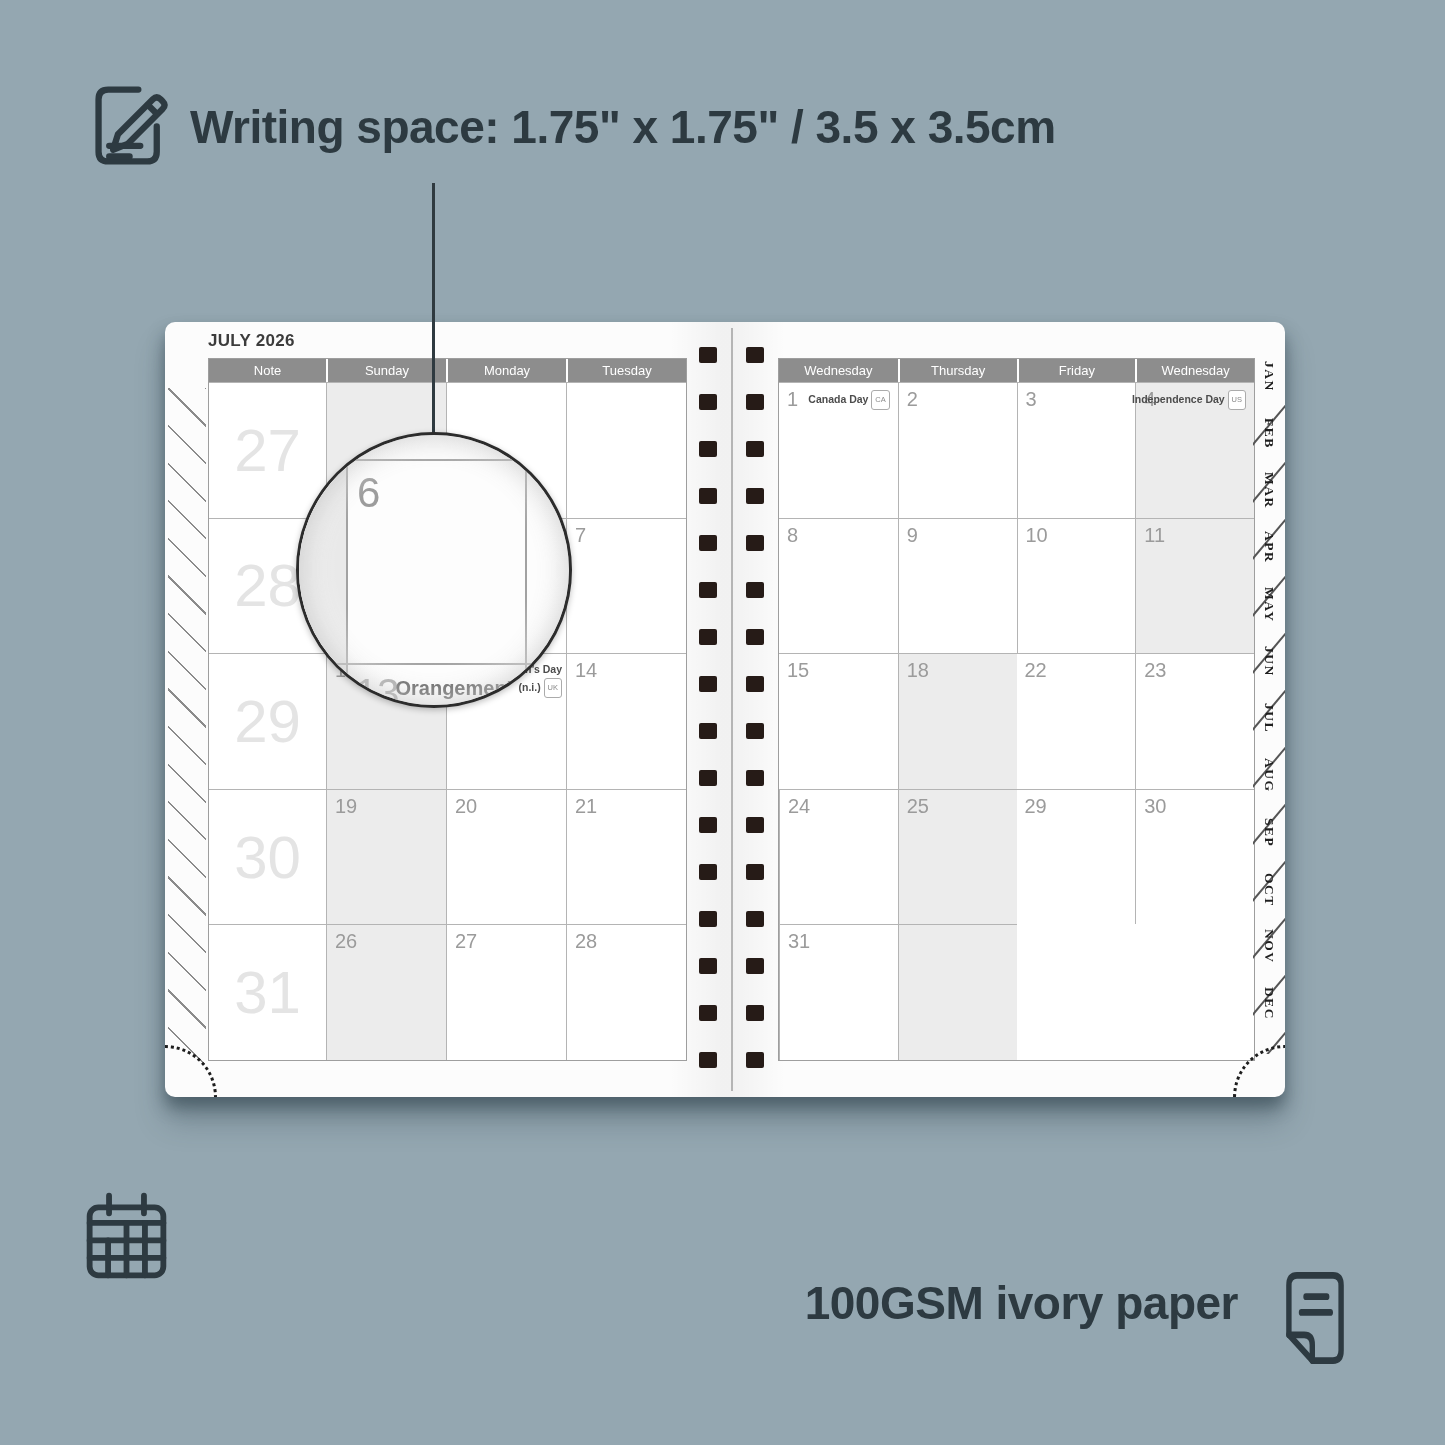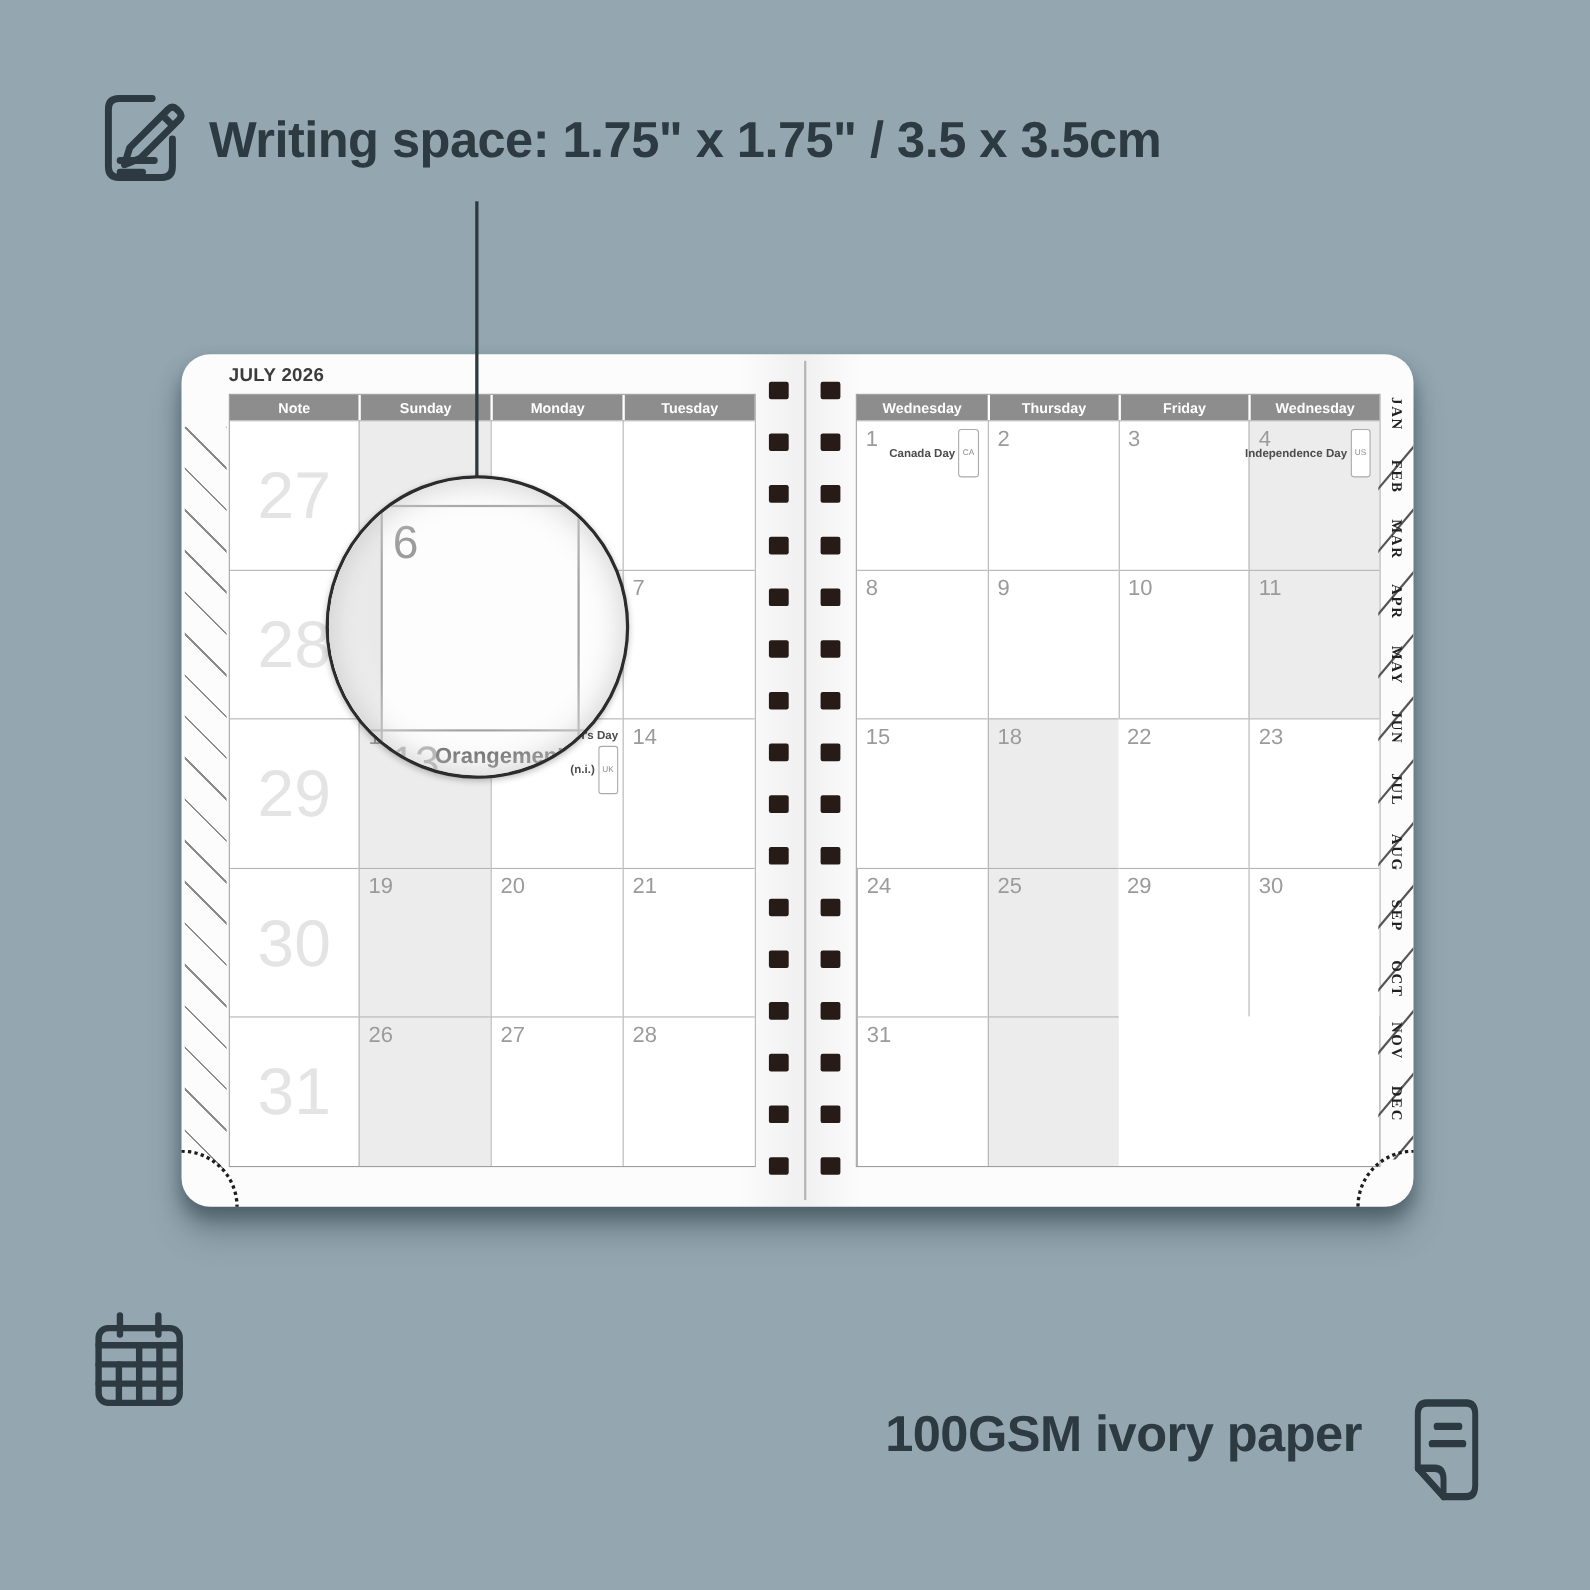"JULY 2026" #planner { border-radius: 26px -> 10px }
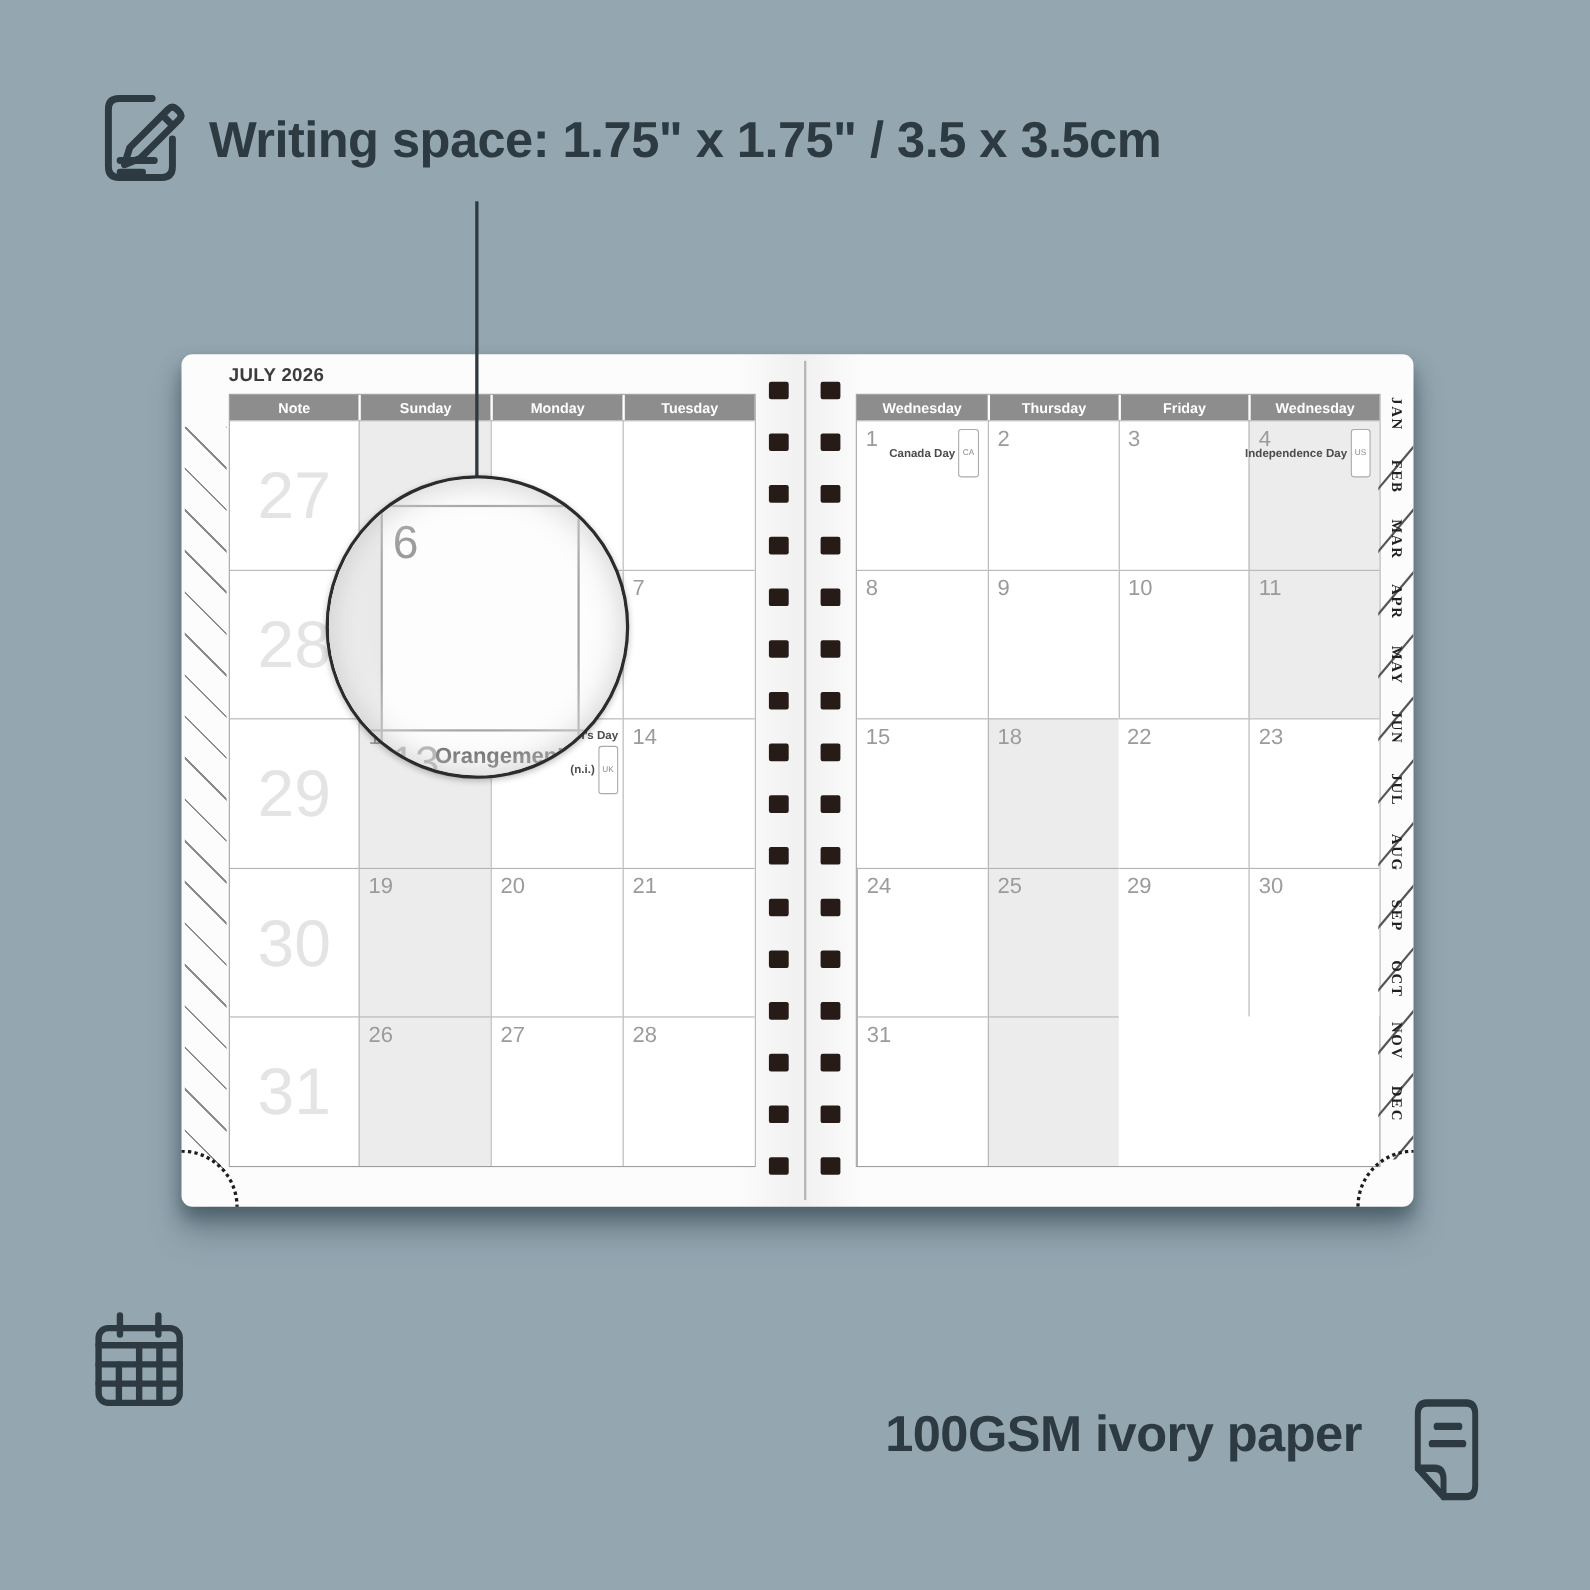"Note" .hd { font-weight: 700 -> 400 }
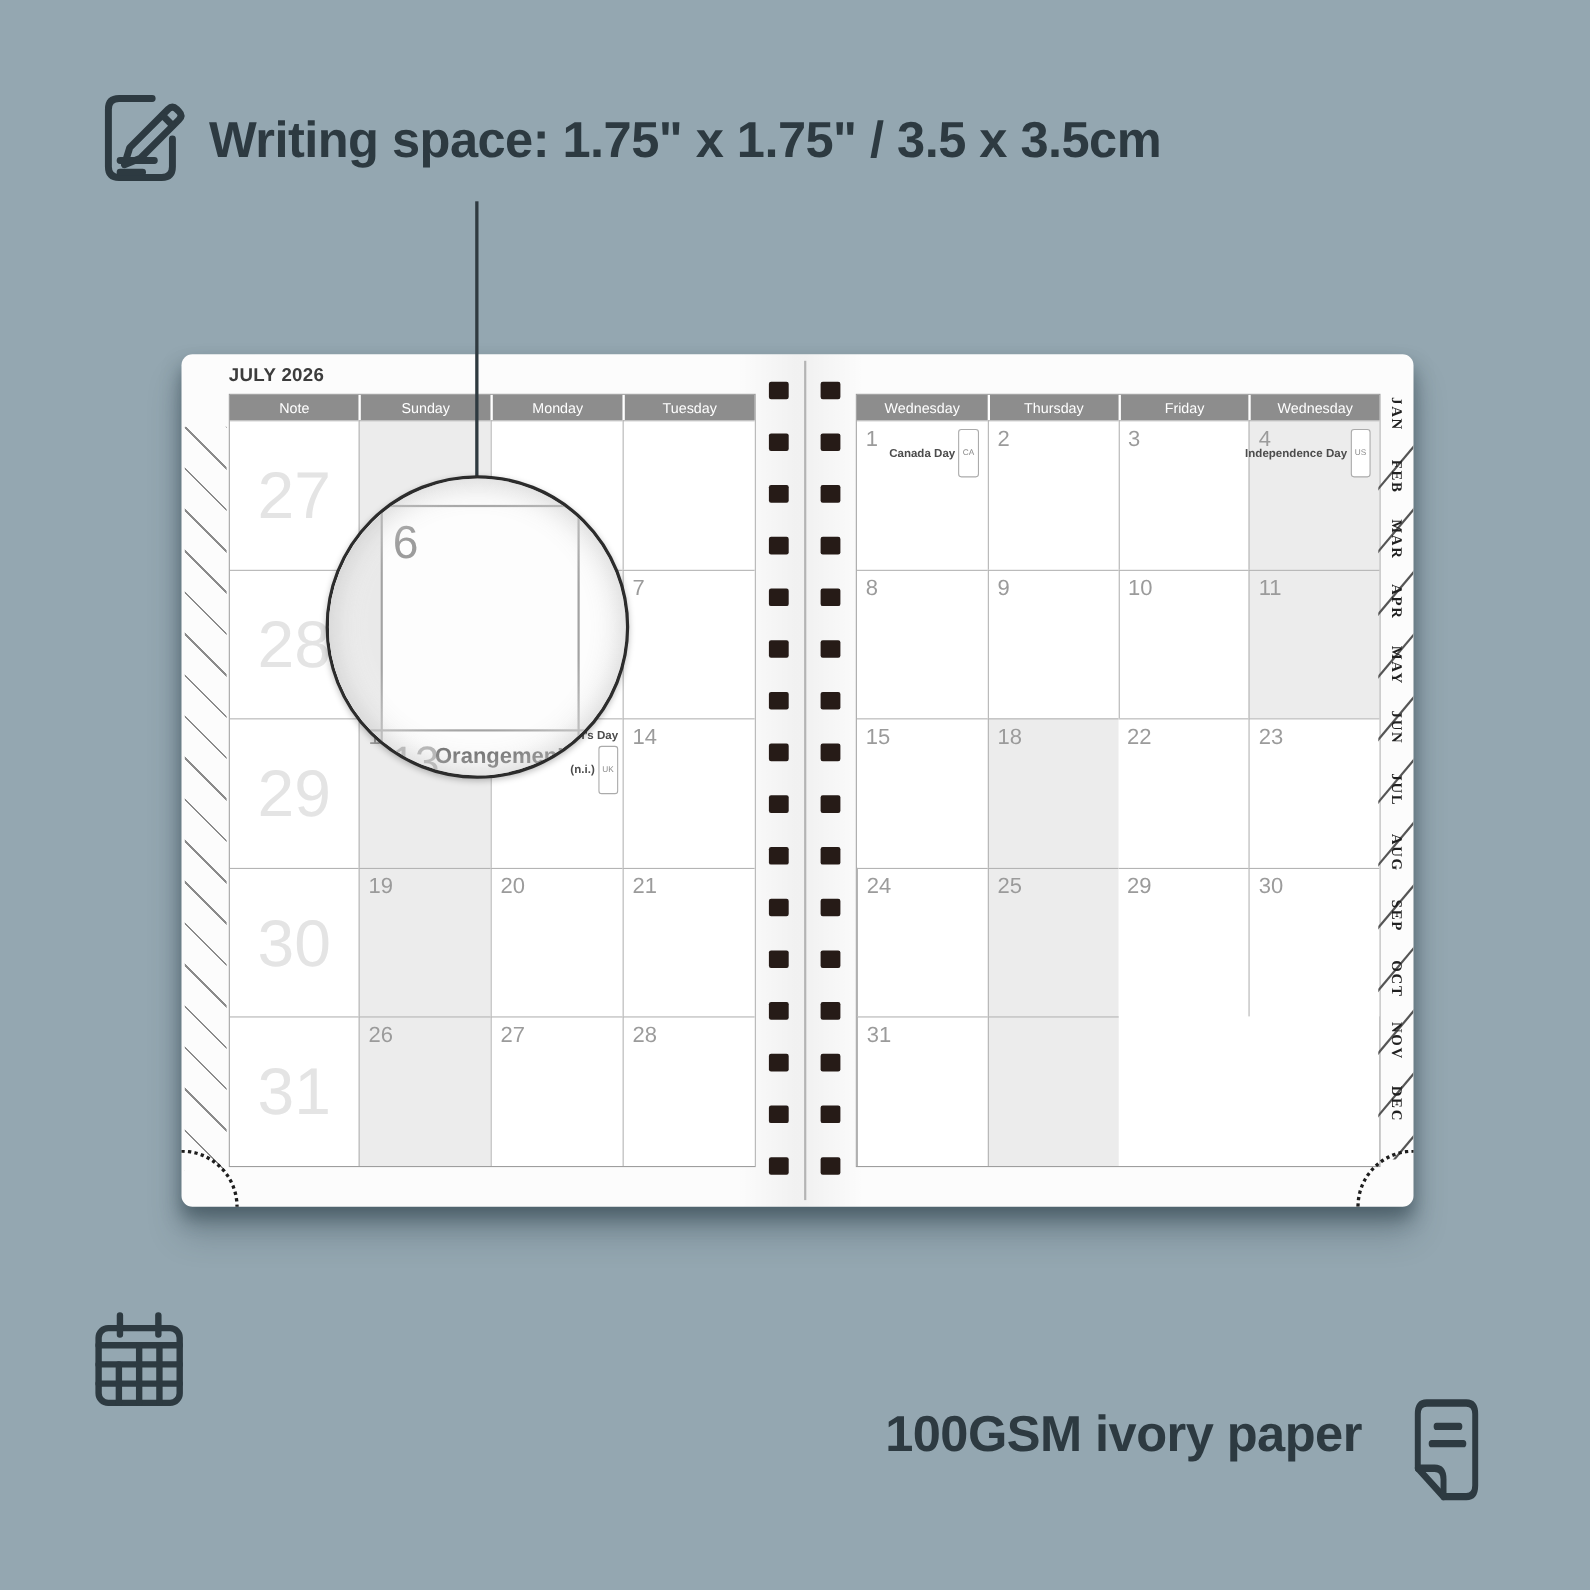"CA" .badge { padding: 16px 3px -> 4px 3px }
